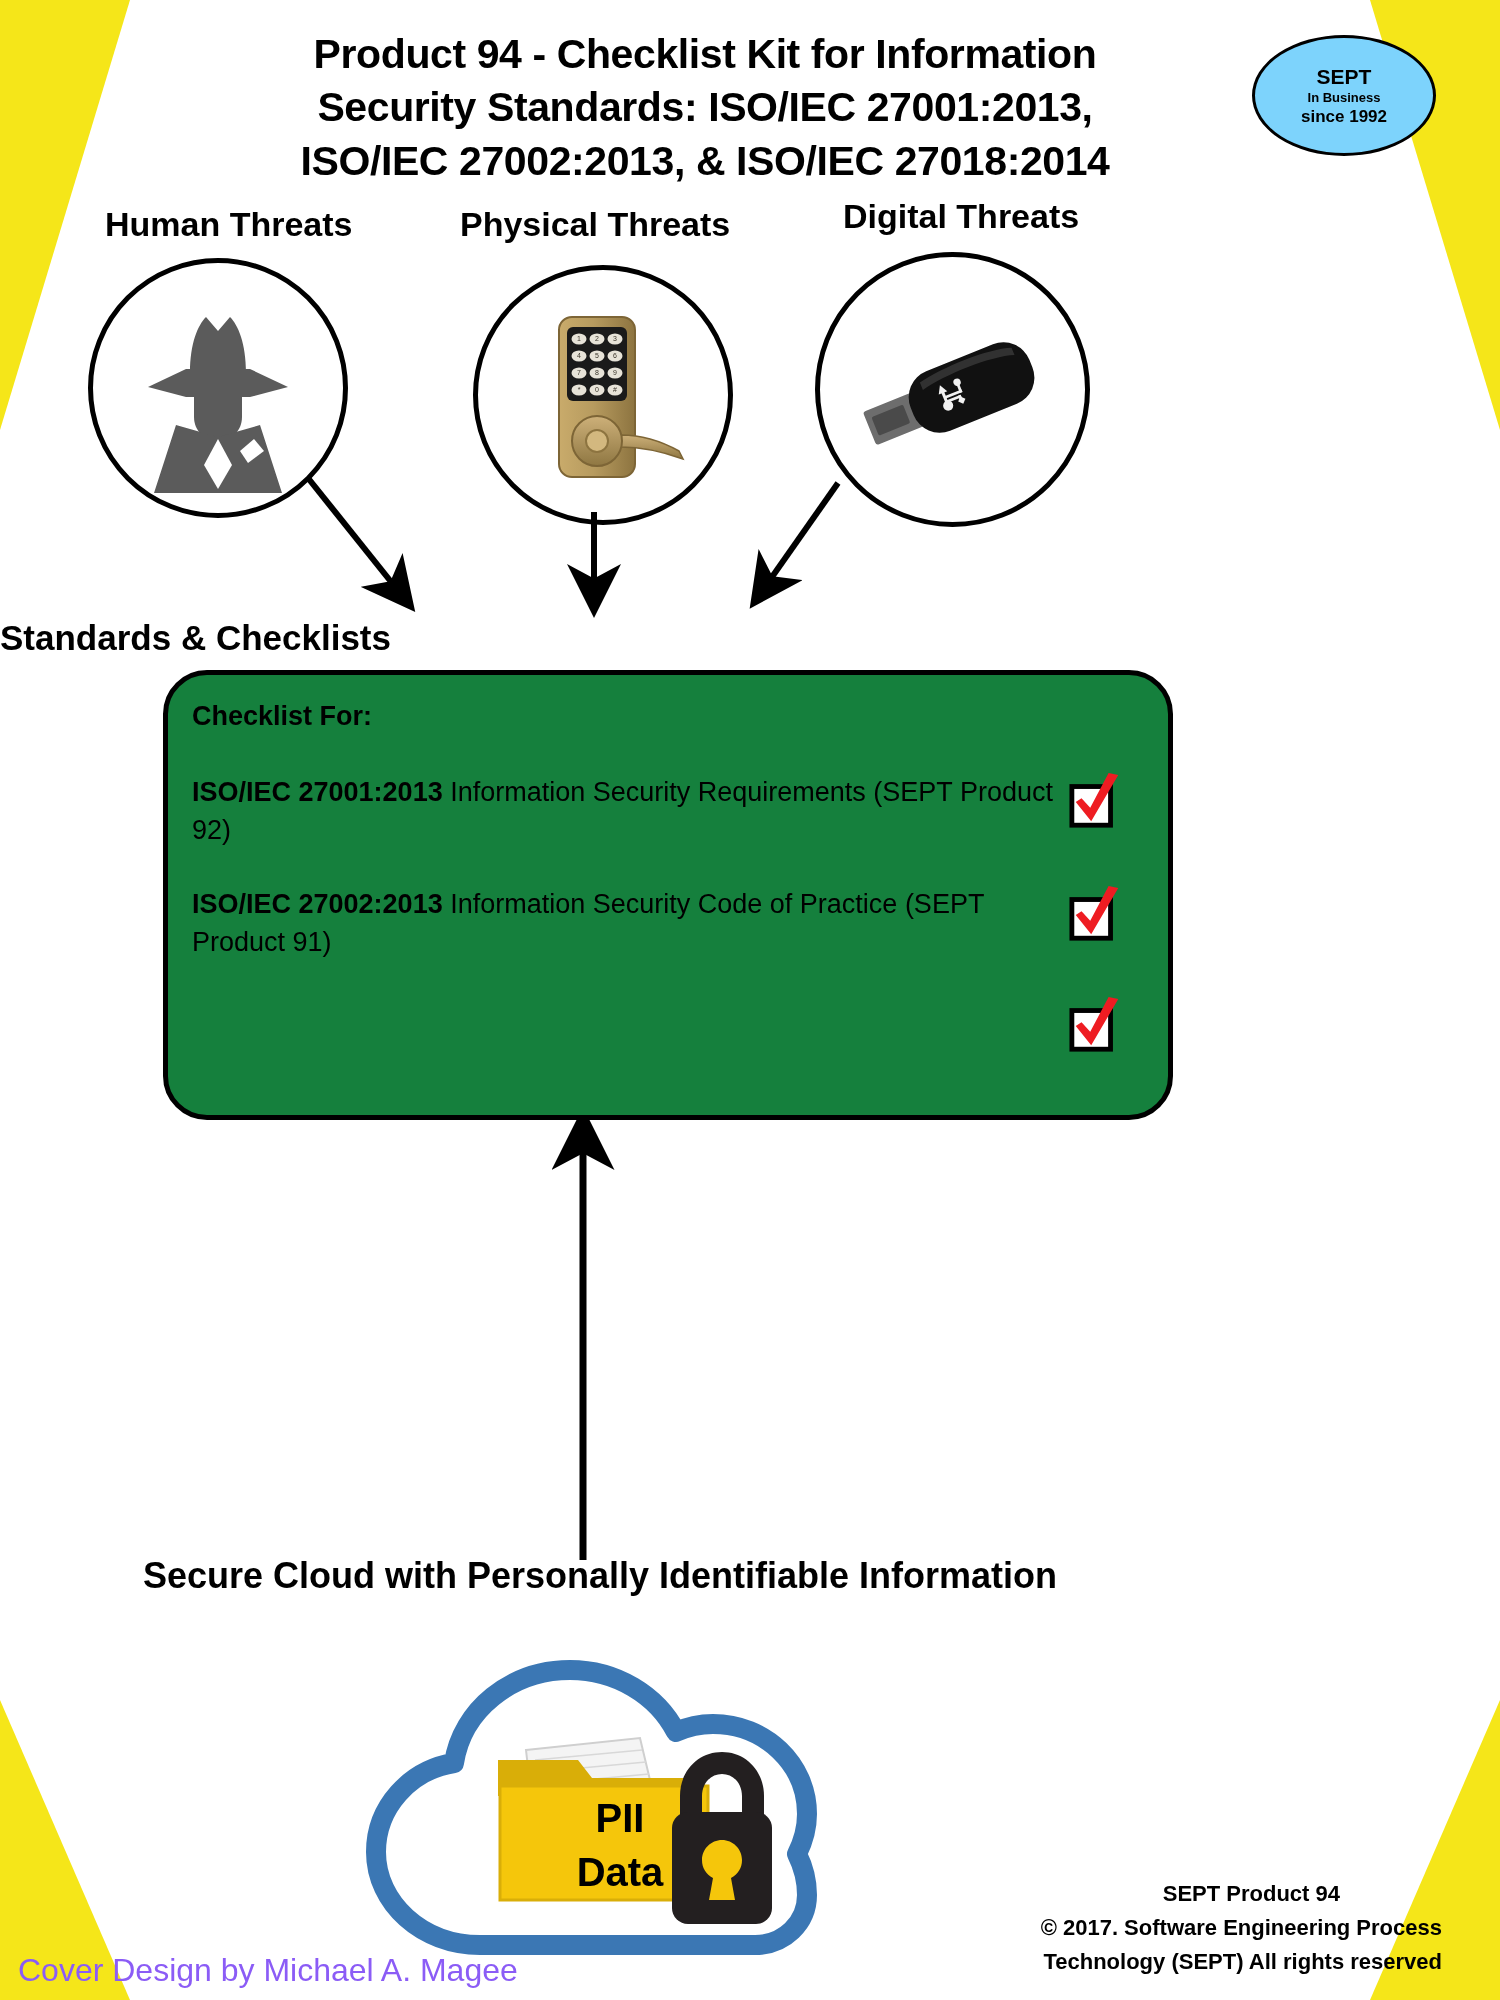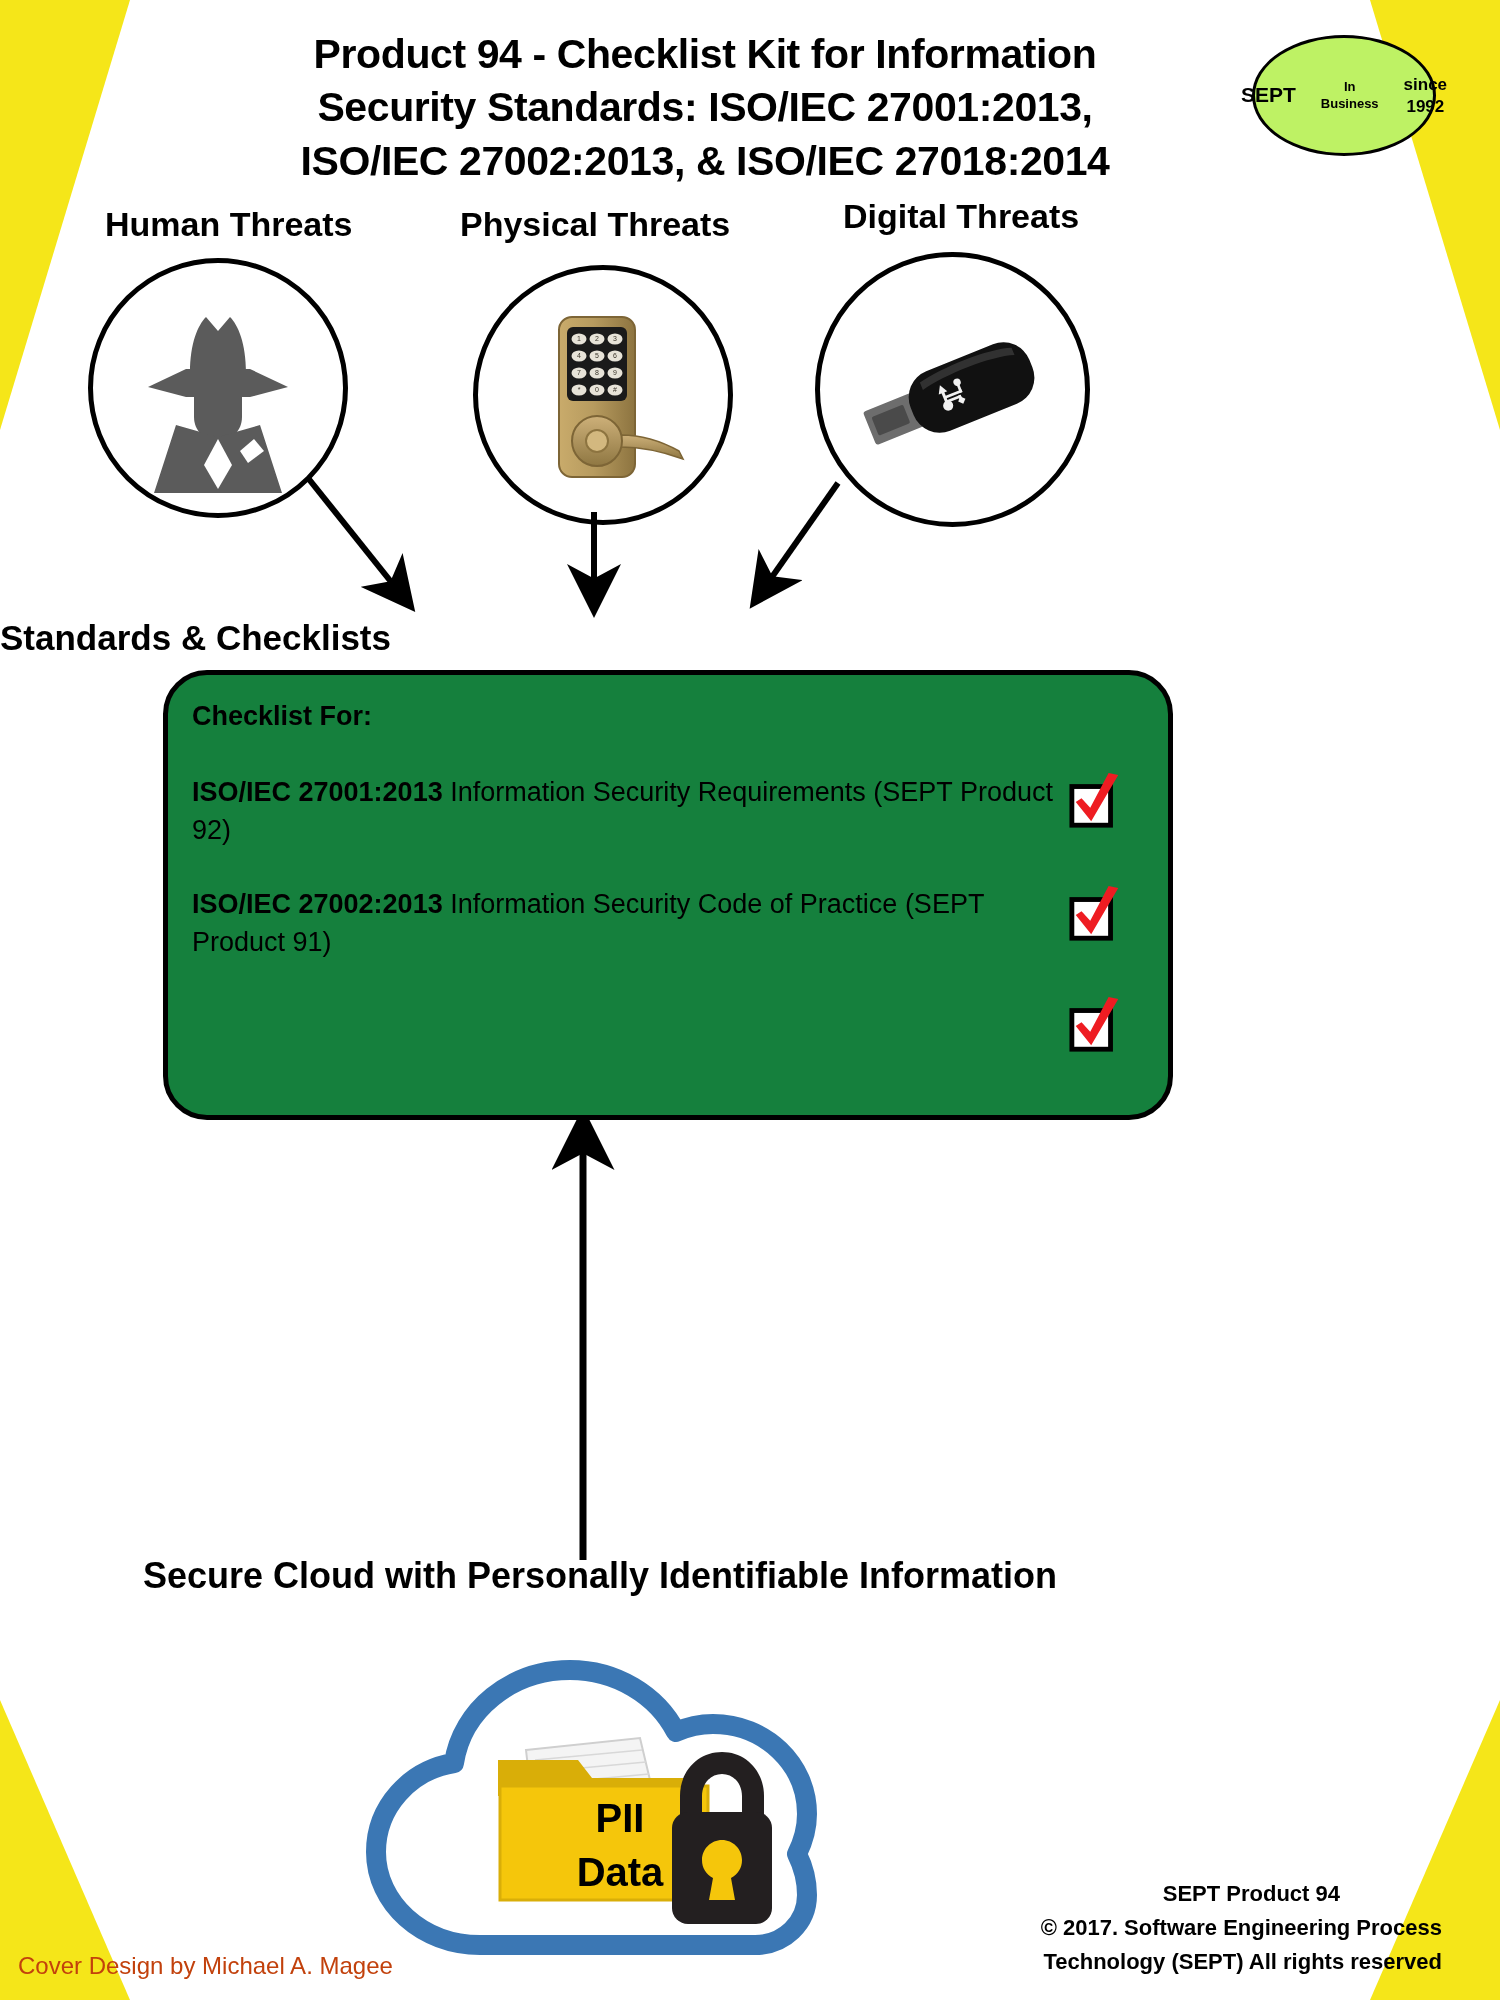"SEPT" .sept-badge { background: #bef264 -> #7dd3fc; flex-direction: row -> column; gap: 25px -> none }
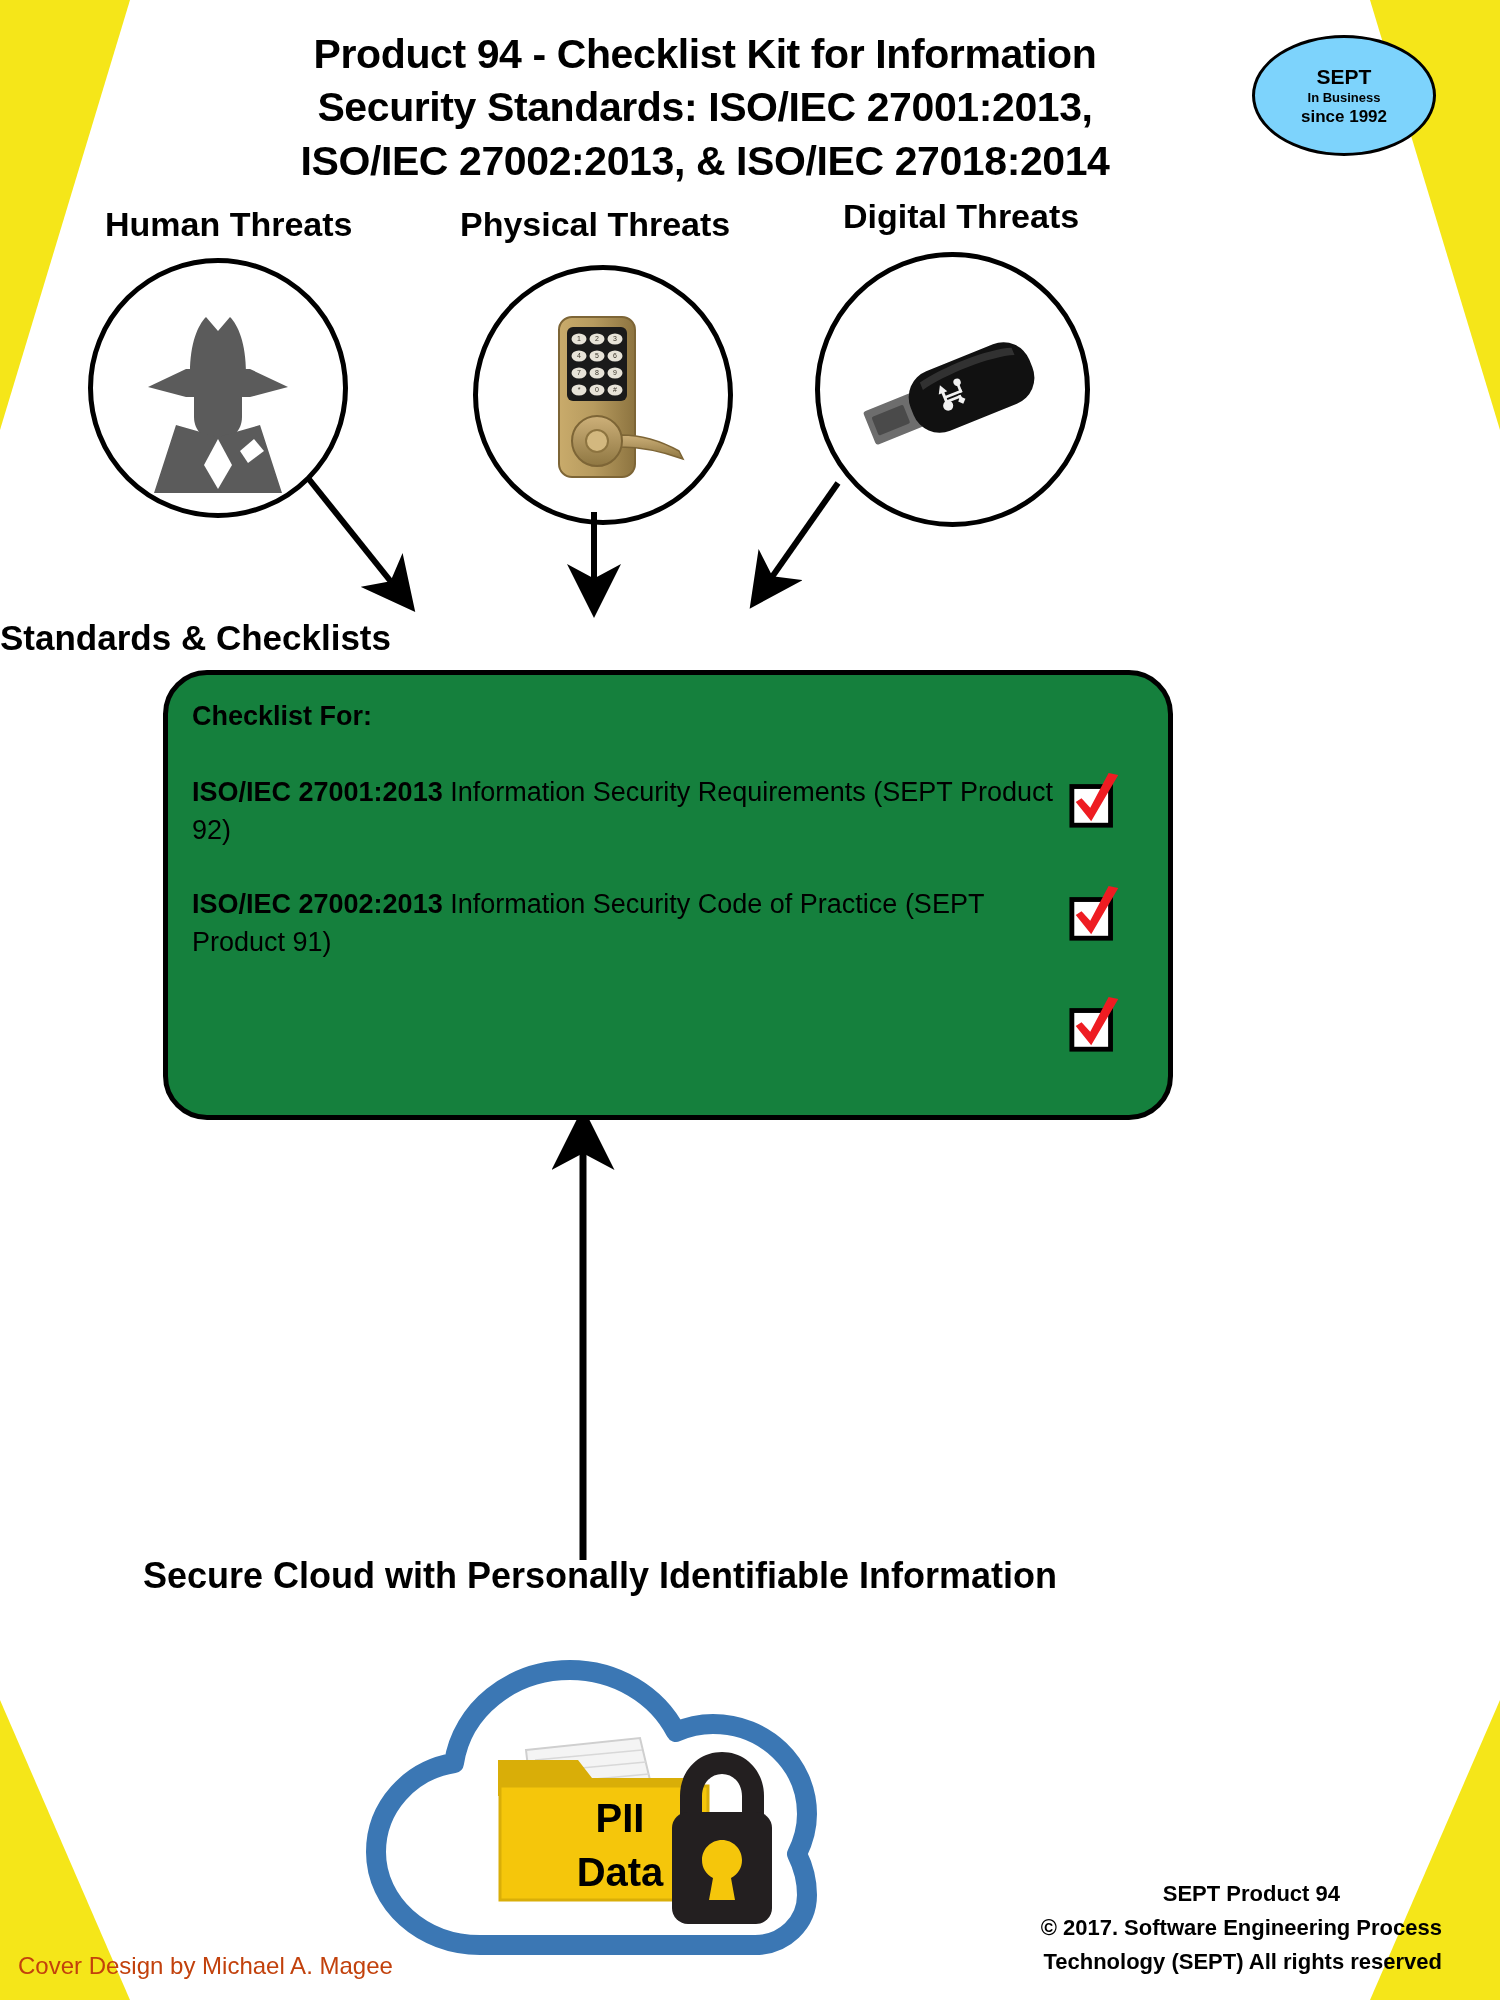"Cover Design by Michael A." #cover-credit { color: #c2410c -> #8b5cf6; font-size: 24px -> 32px }
